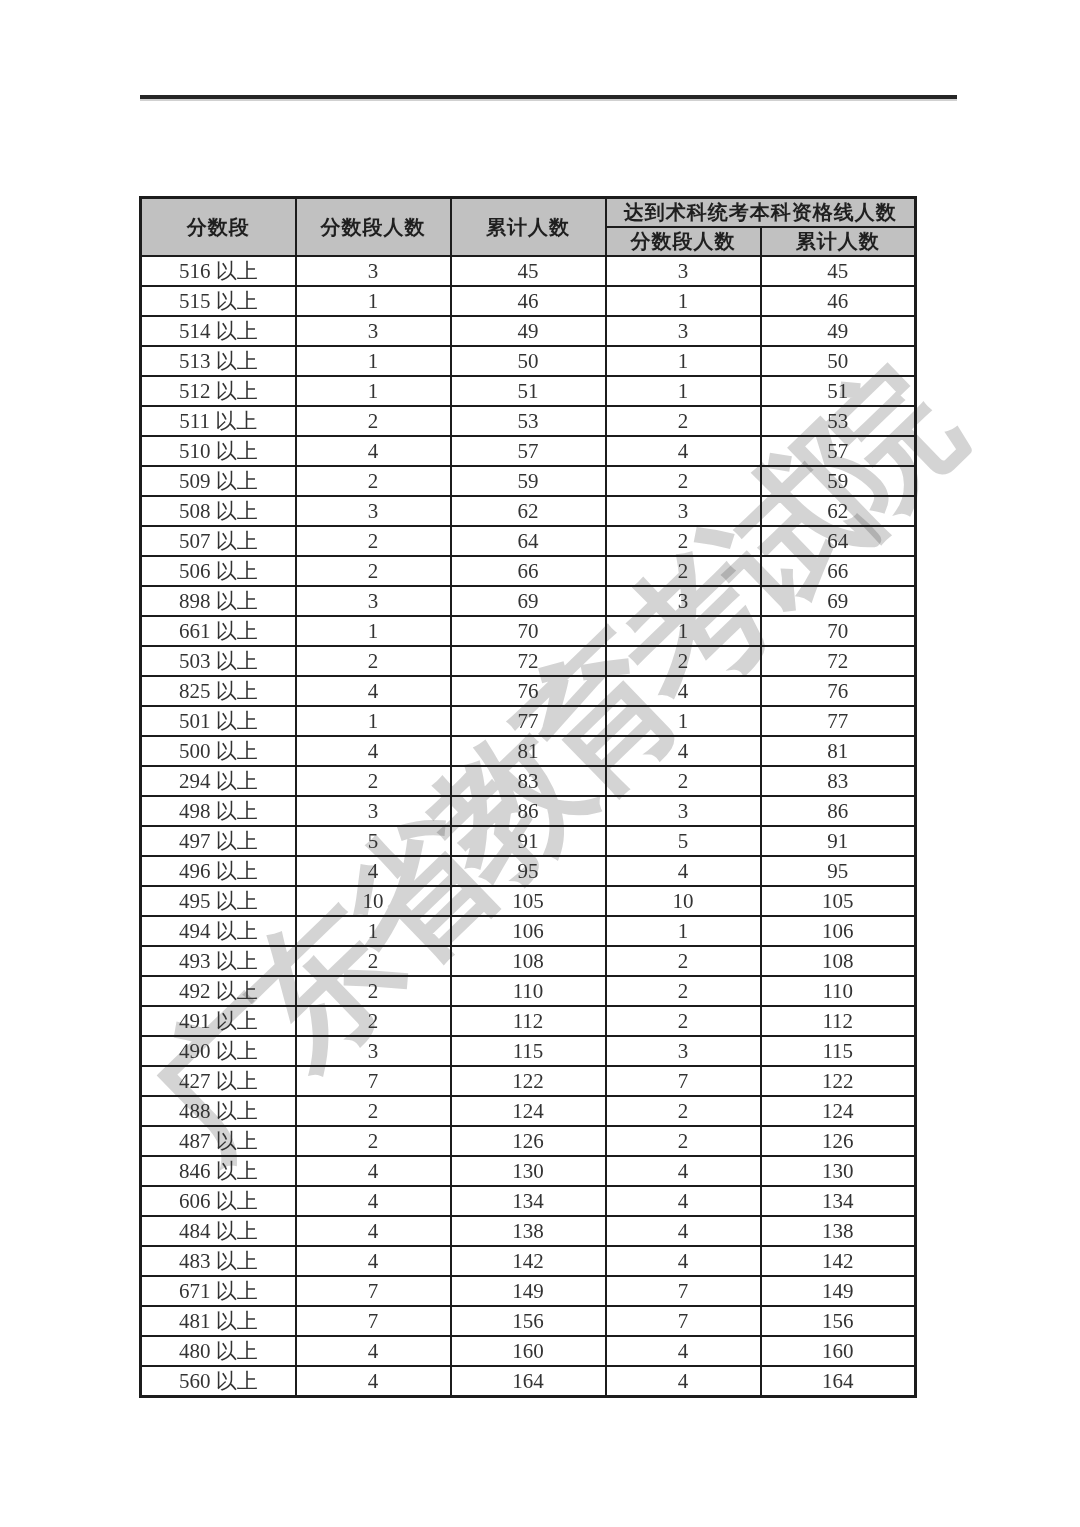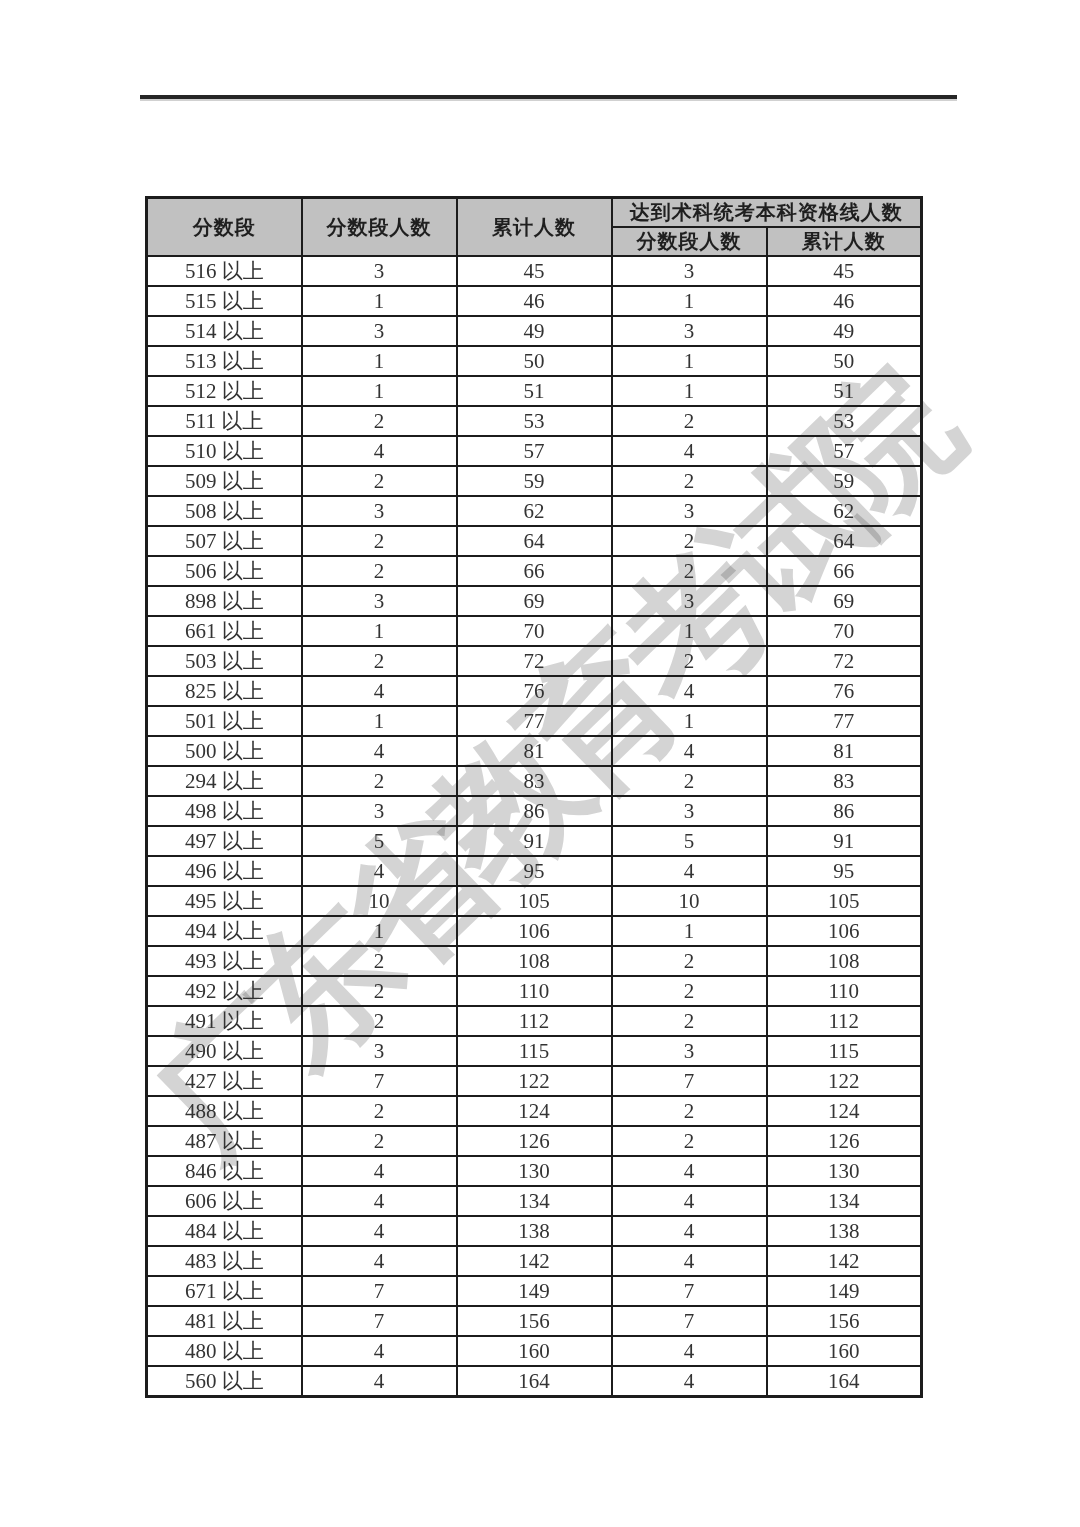"分数段" table.score-table { left: 145px -> 139px }
